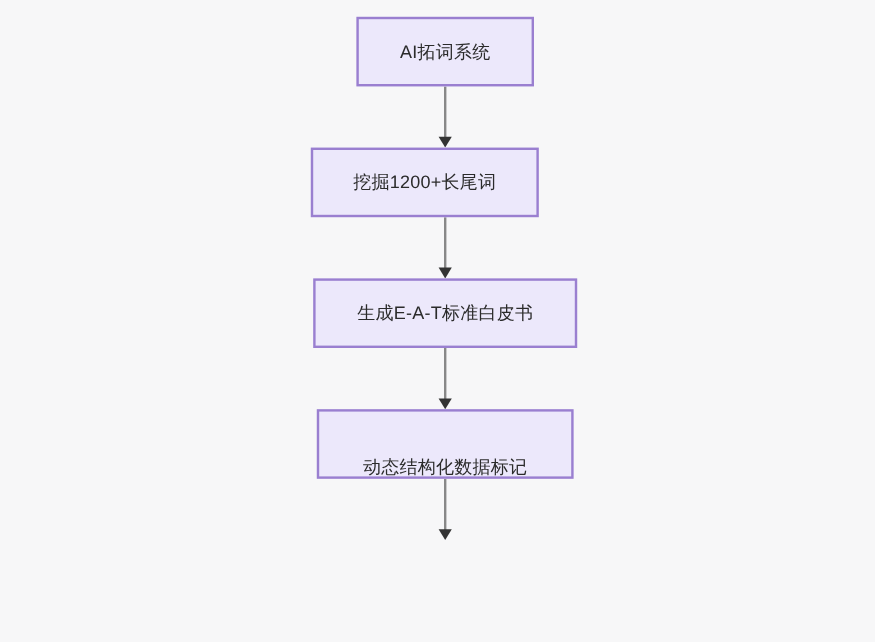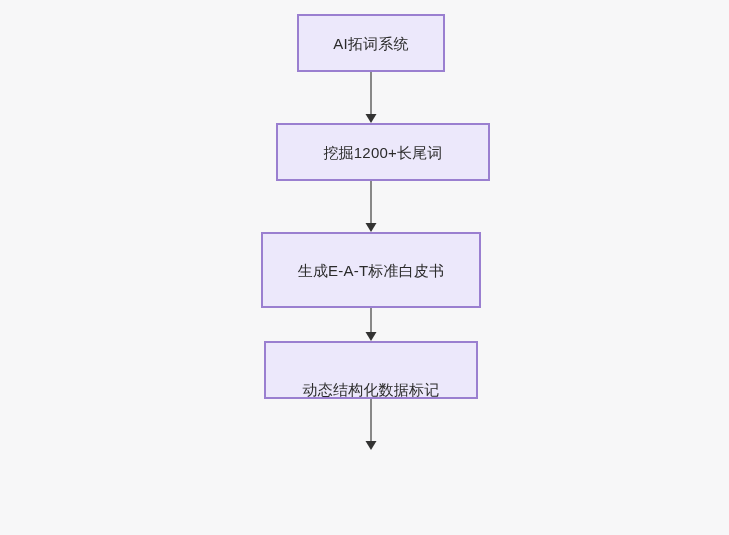"挖掘1200+长尾词" div.node { left: 276px -> 259px; width: 214px -> 190px }
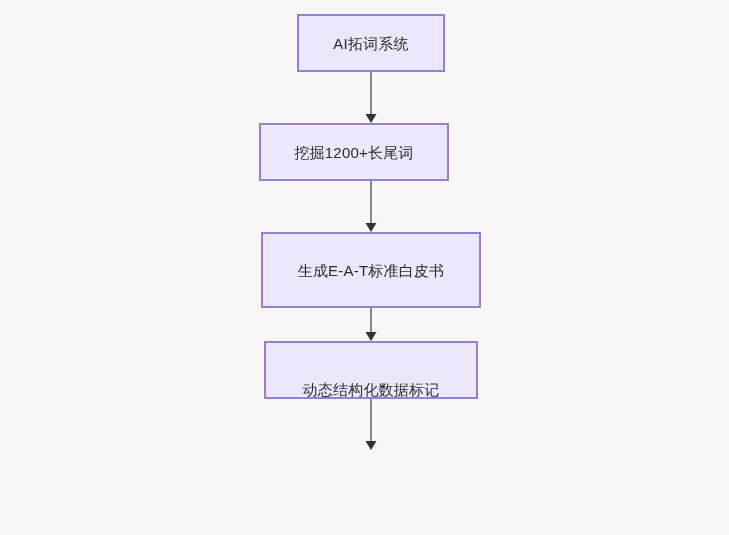"生成E-A-T标准白皮书" div.node { height: 76px -> 58px }
